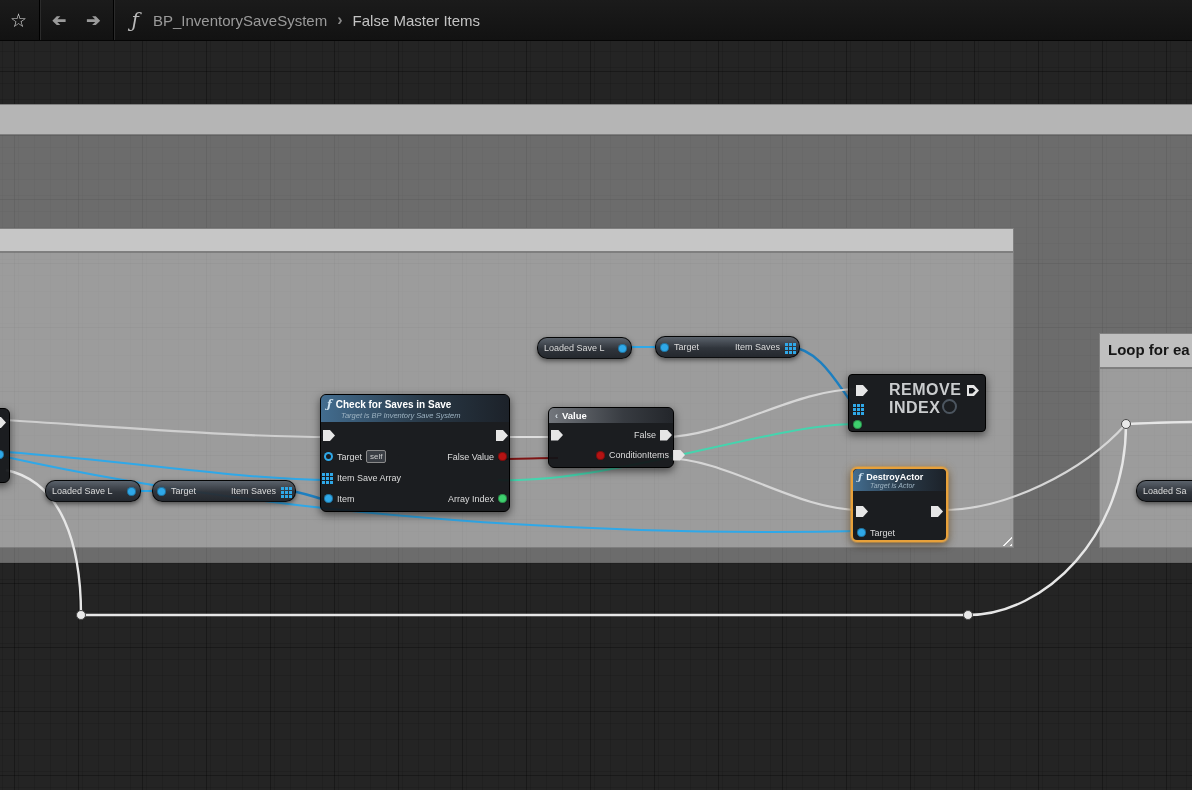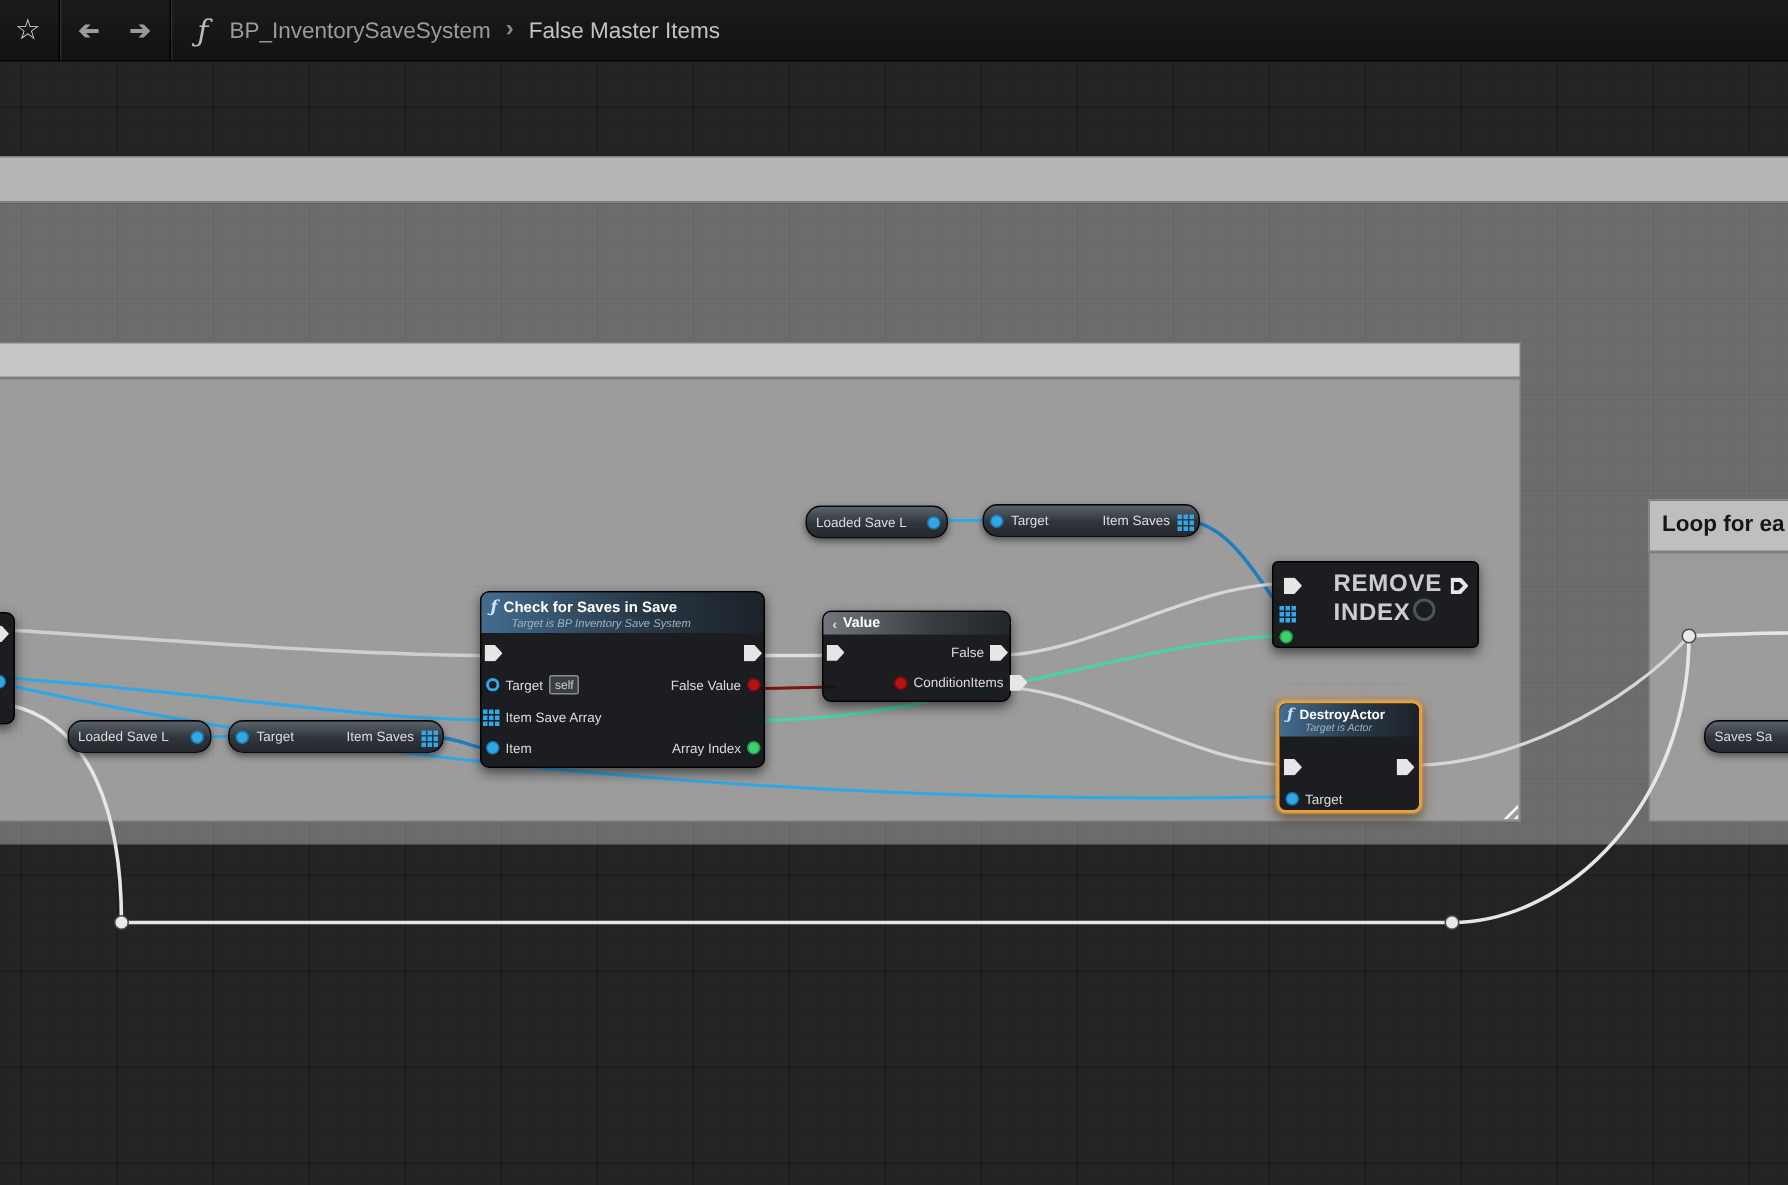"Saves Sa" span.plabel { text: Saves -> Loaded }
